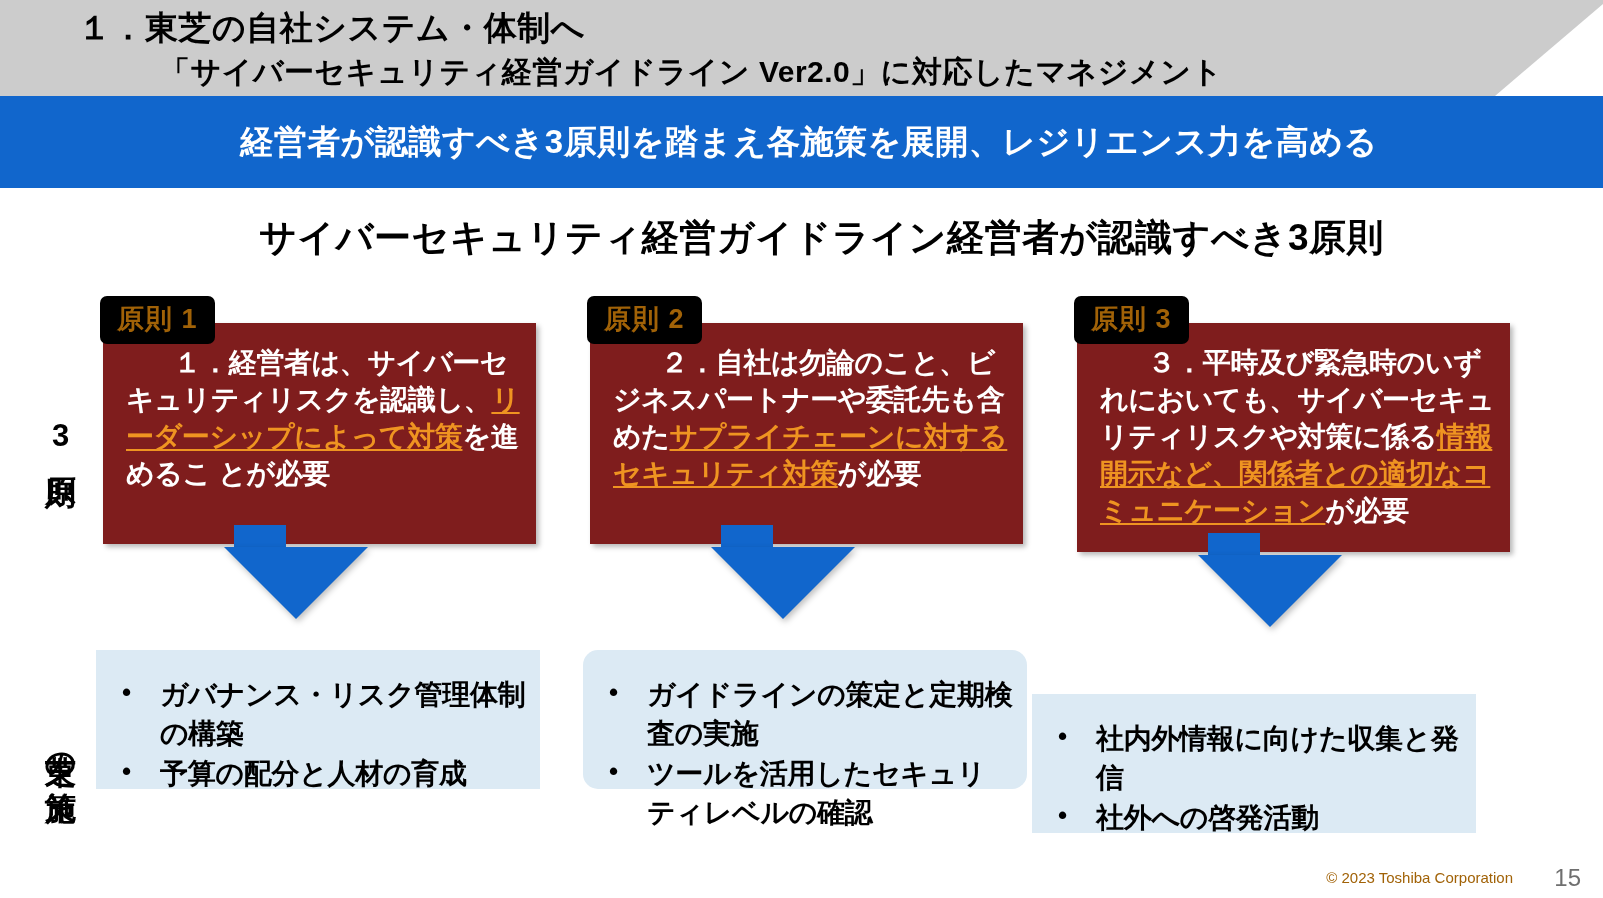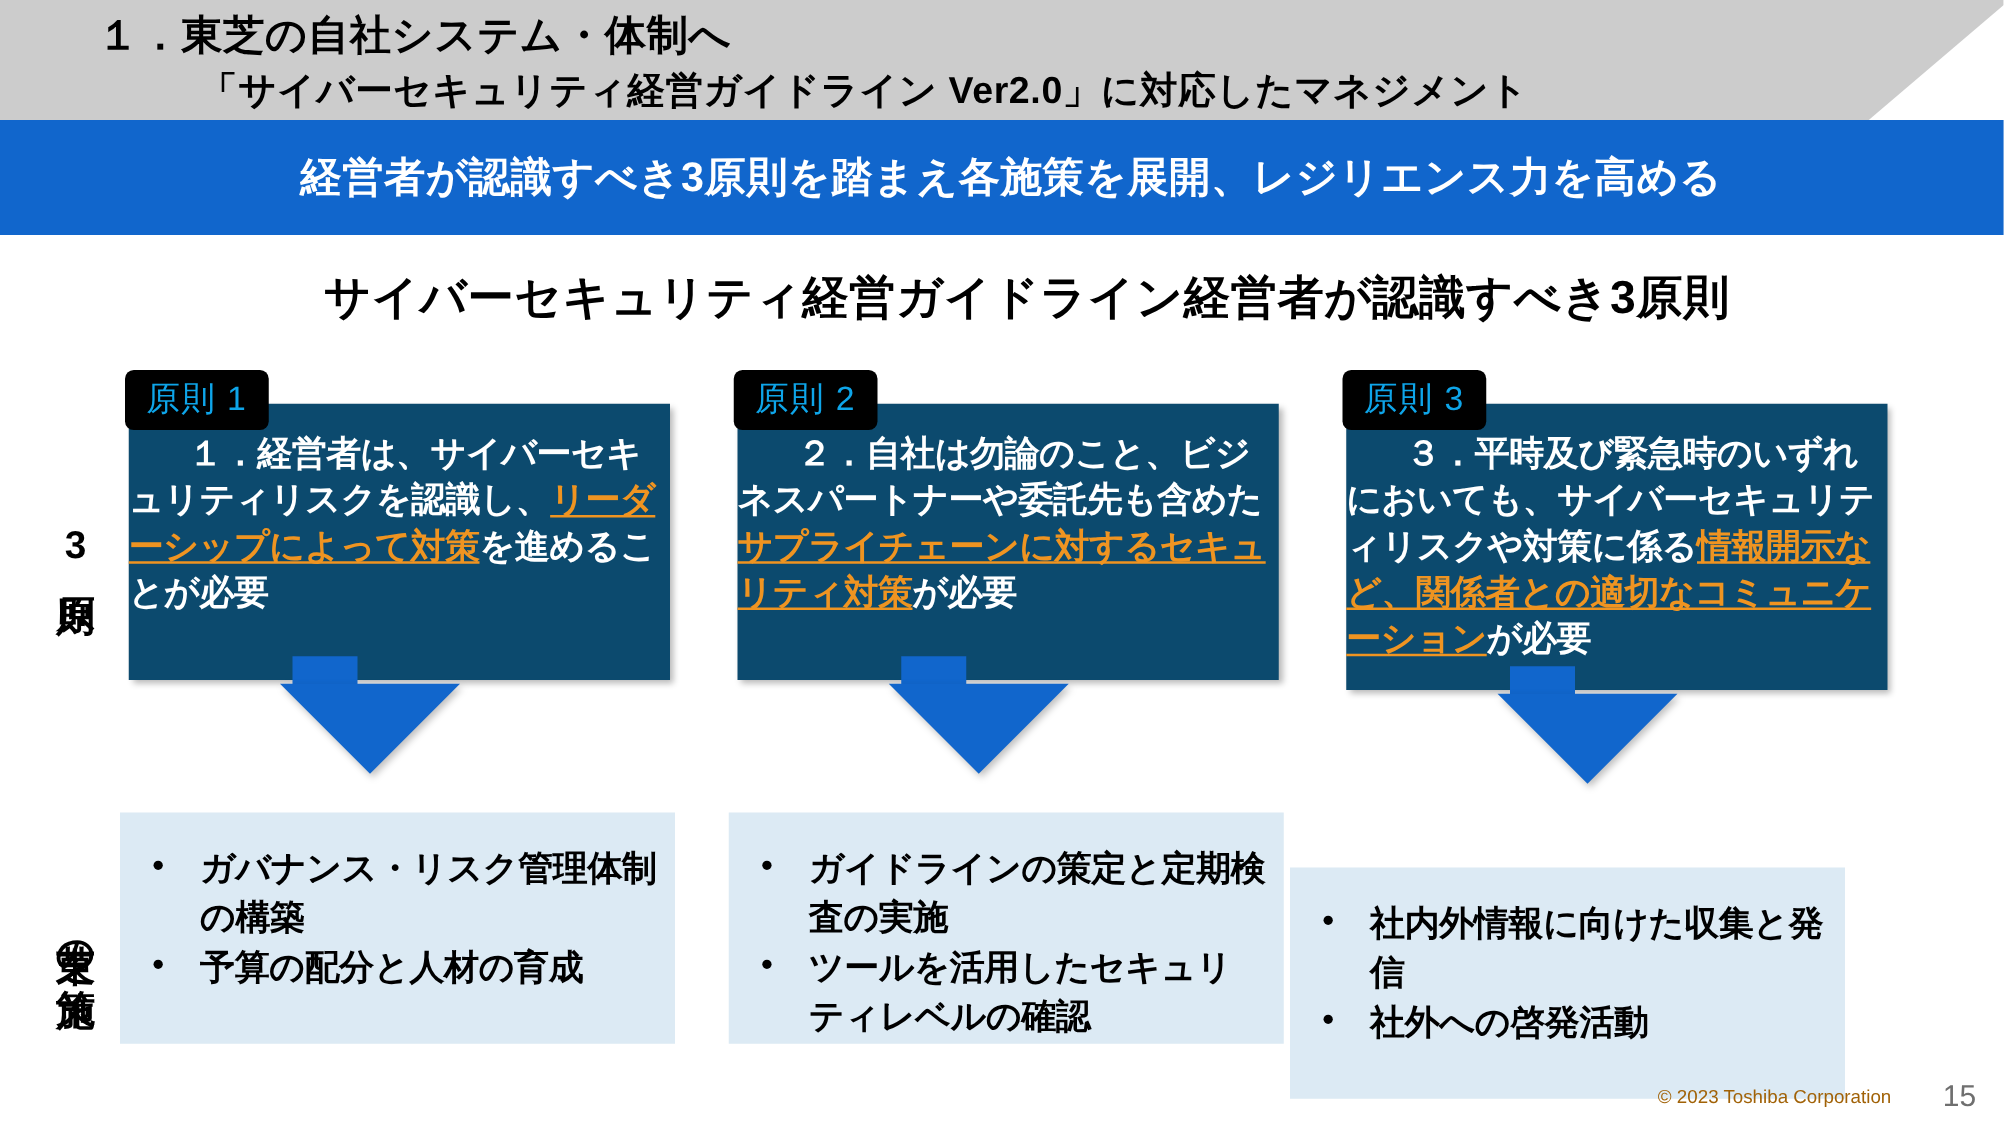"原則 1" .tag { color: #0ea5e9 -> #a16207; font-weight: normal -> bold }
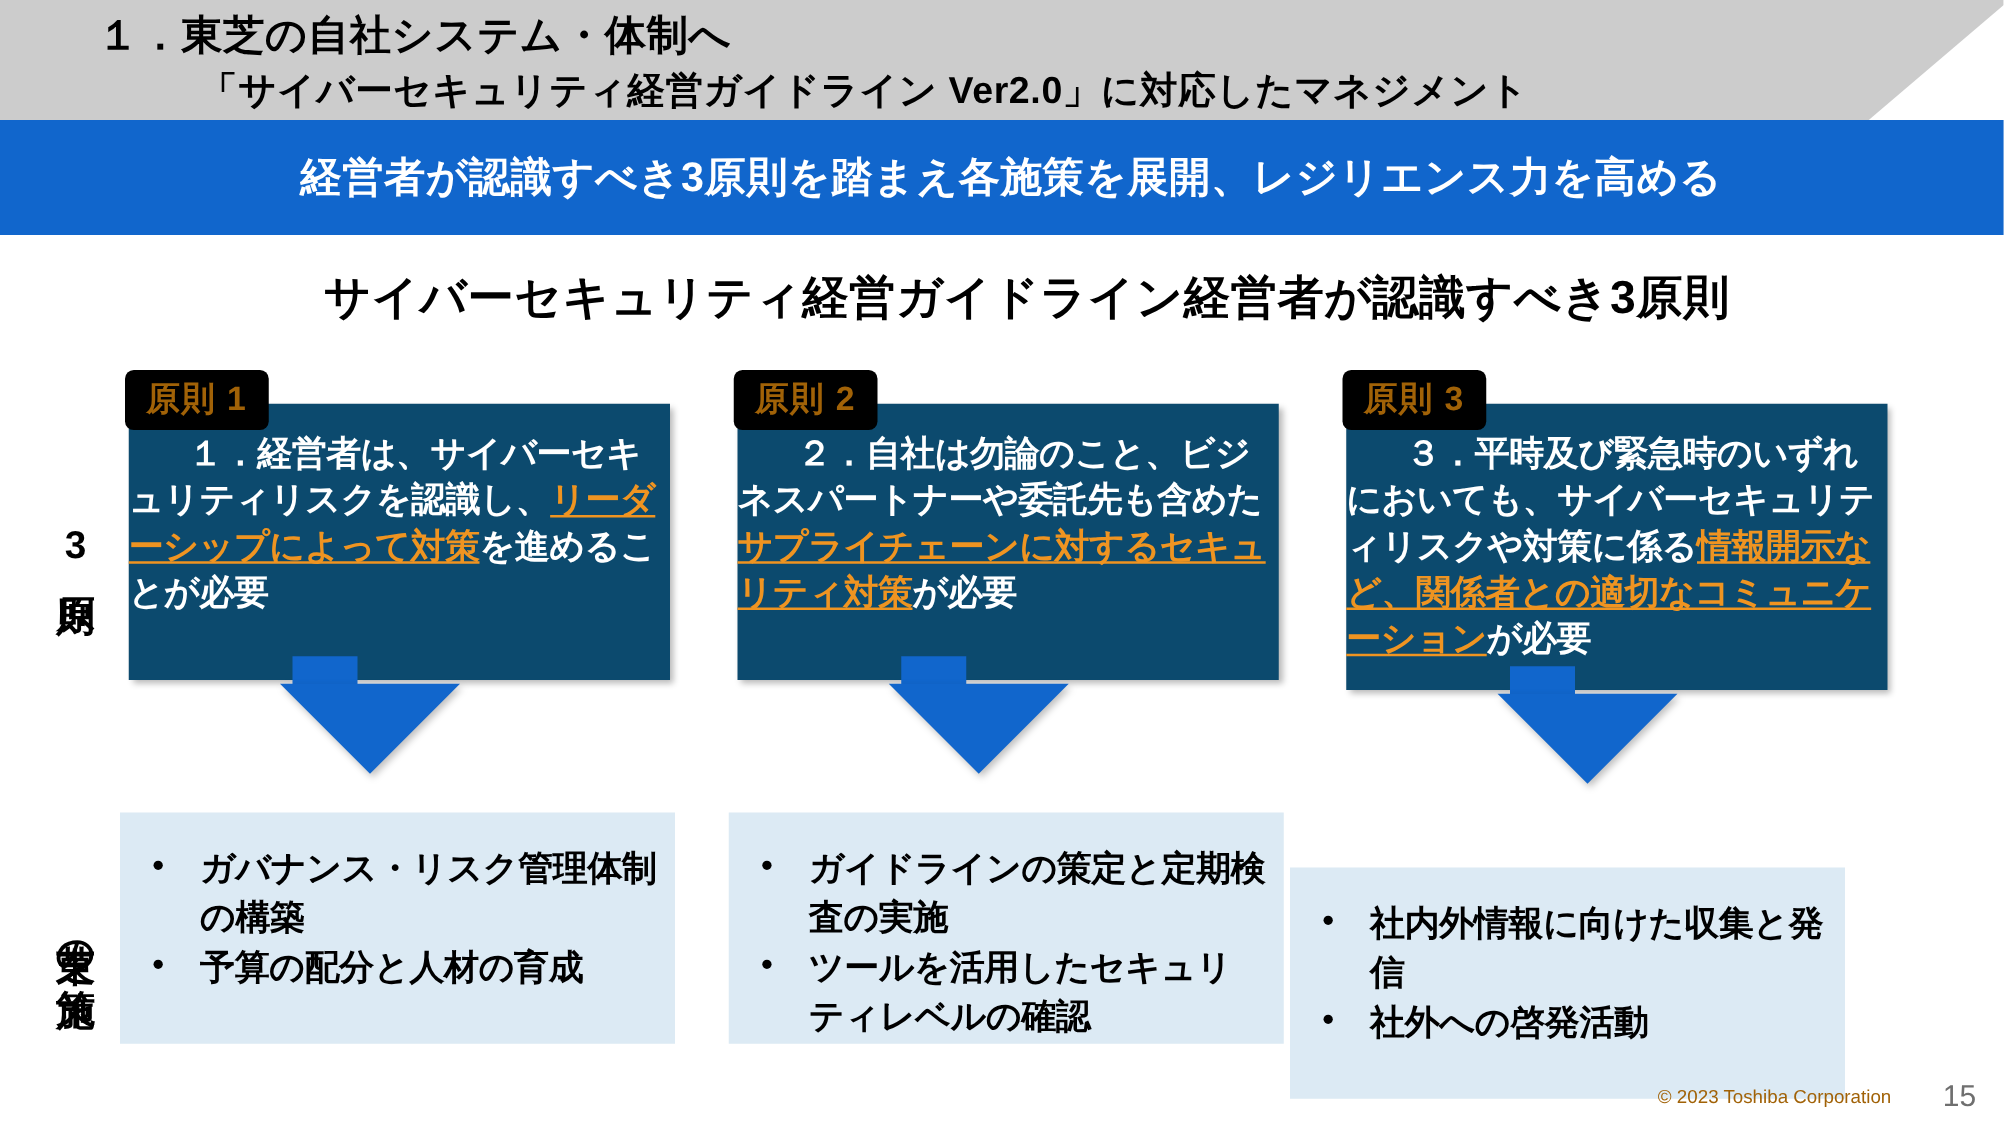"１．経営者は、サイバーセキュリティリスクを認識し、リーダーシップによって対策を進" .principle-box { background: #0c4a6e -> #7f1d1d; padding: 22px 8px 0 0 -> 22px 8px 0 23px }
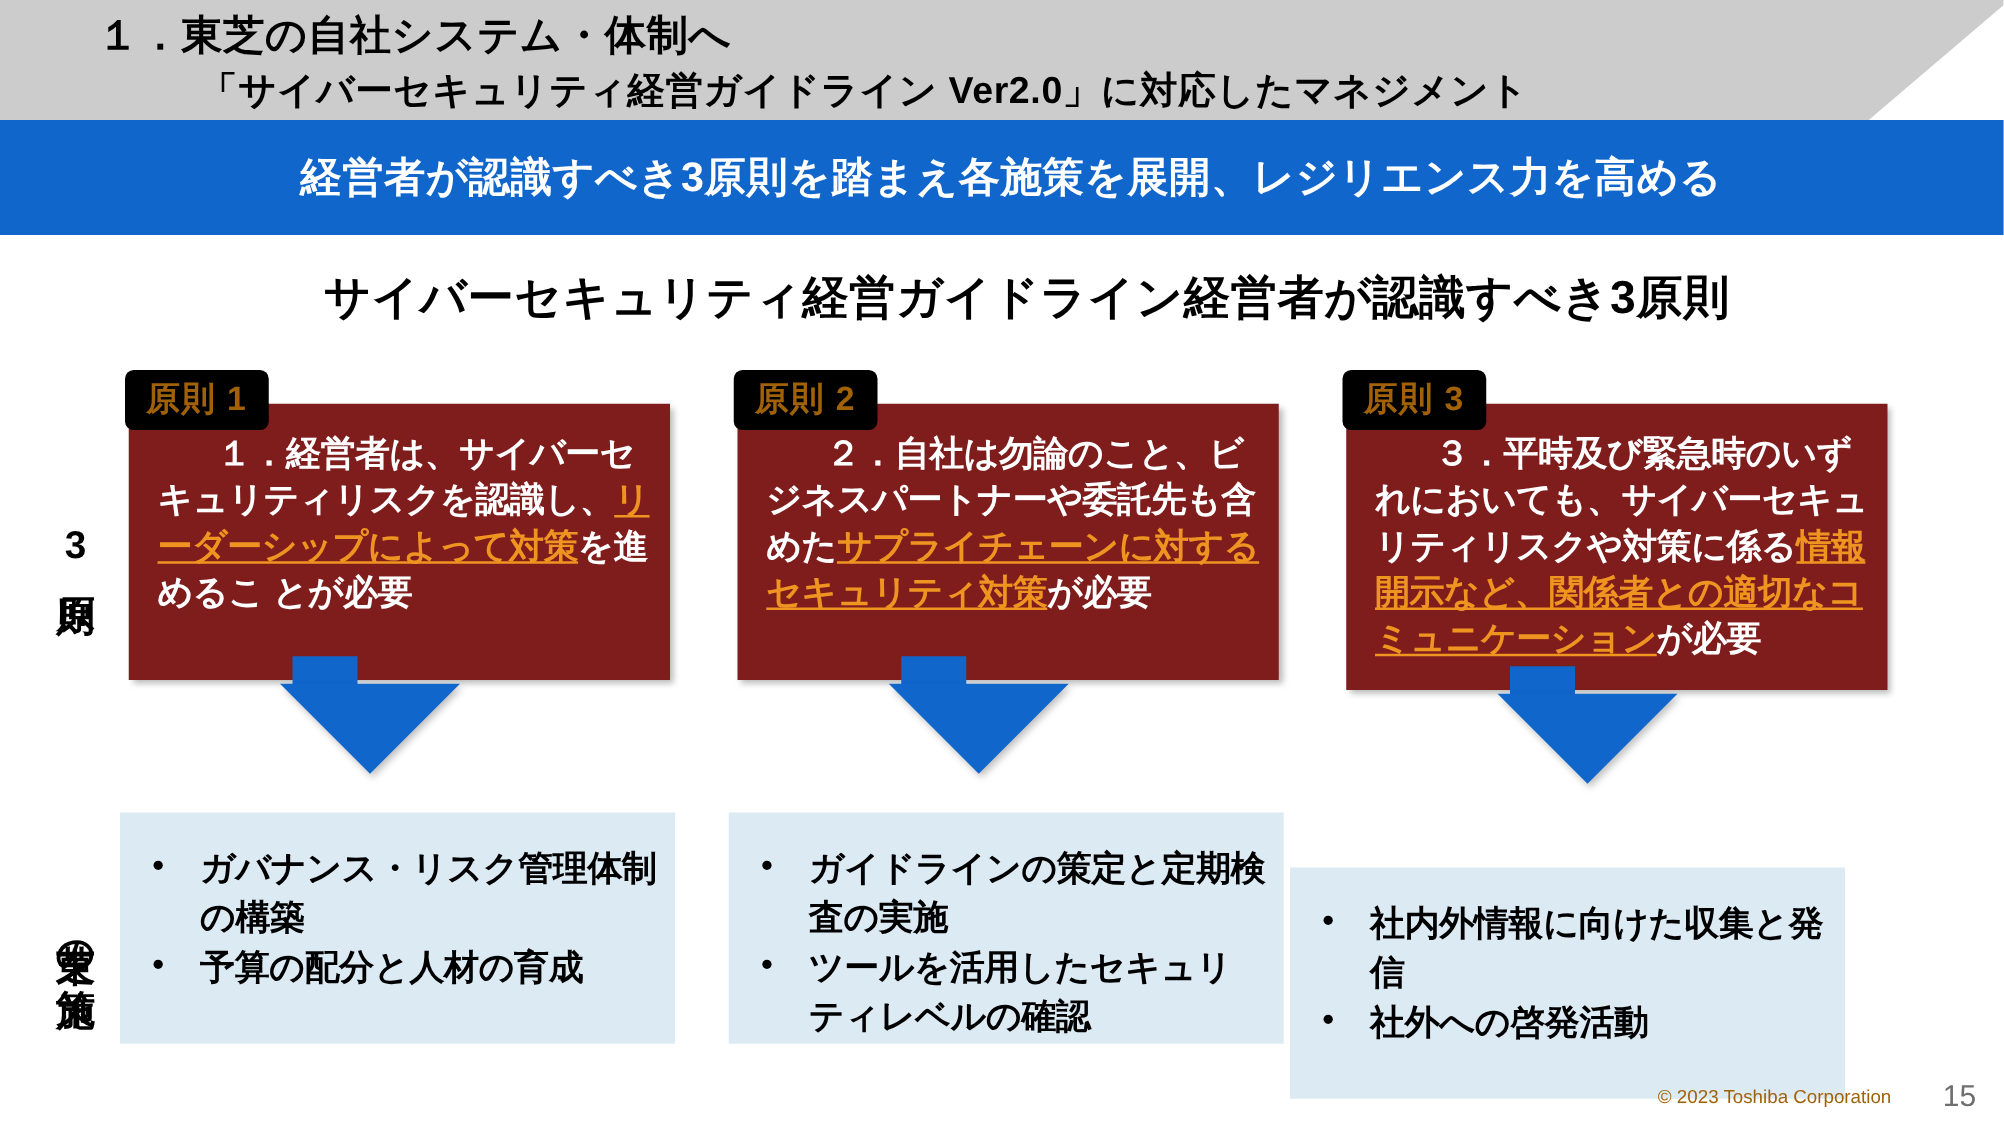"ガバナンス・リスク管理体制の構築" .measure-box { height: 185px -> 139px }
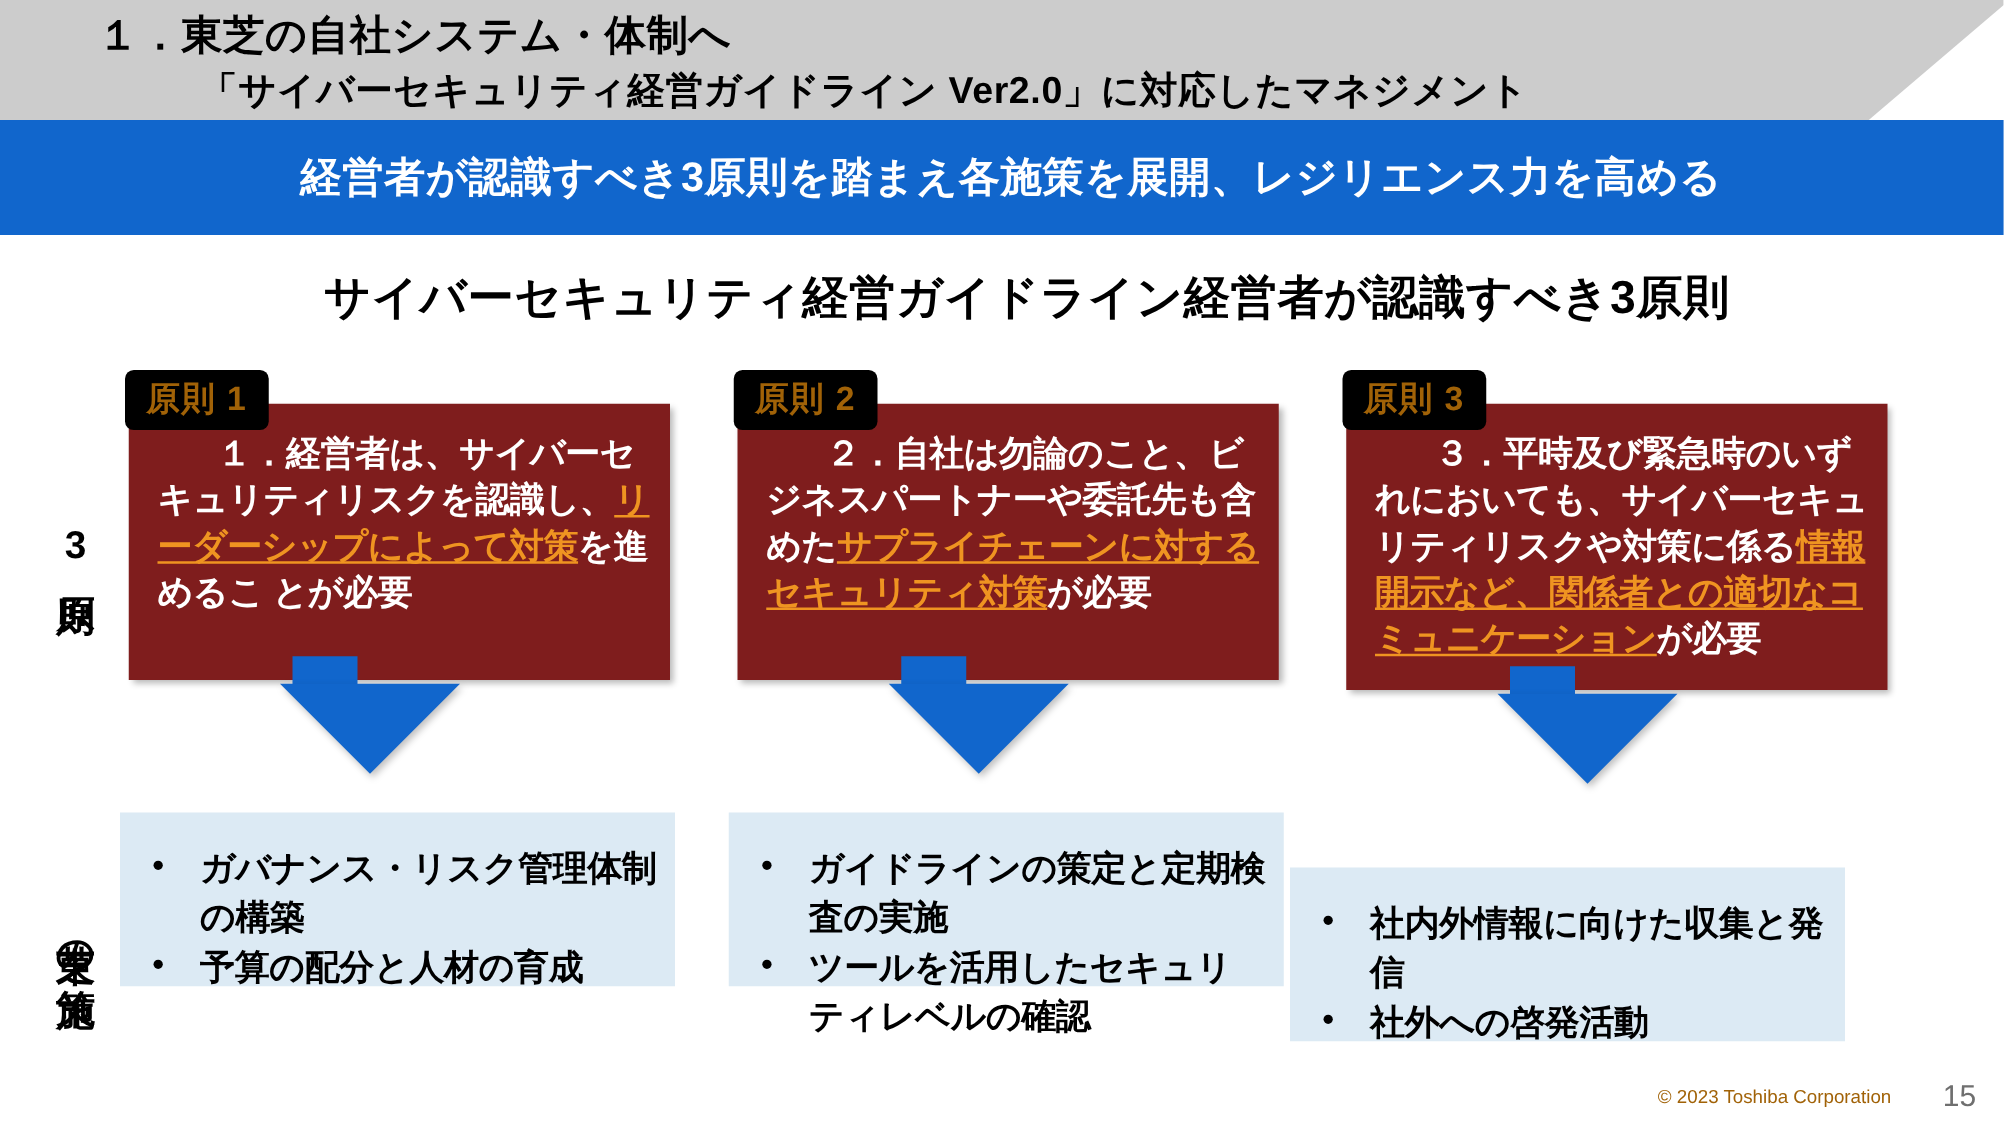"ガイドラインの策定と定期検査の実施" .m2 { border-radius: none -> 15px }
